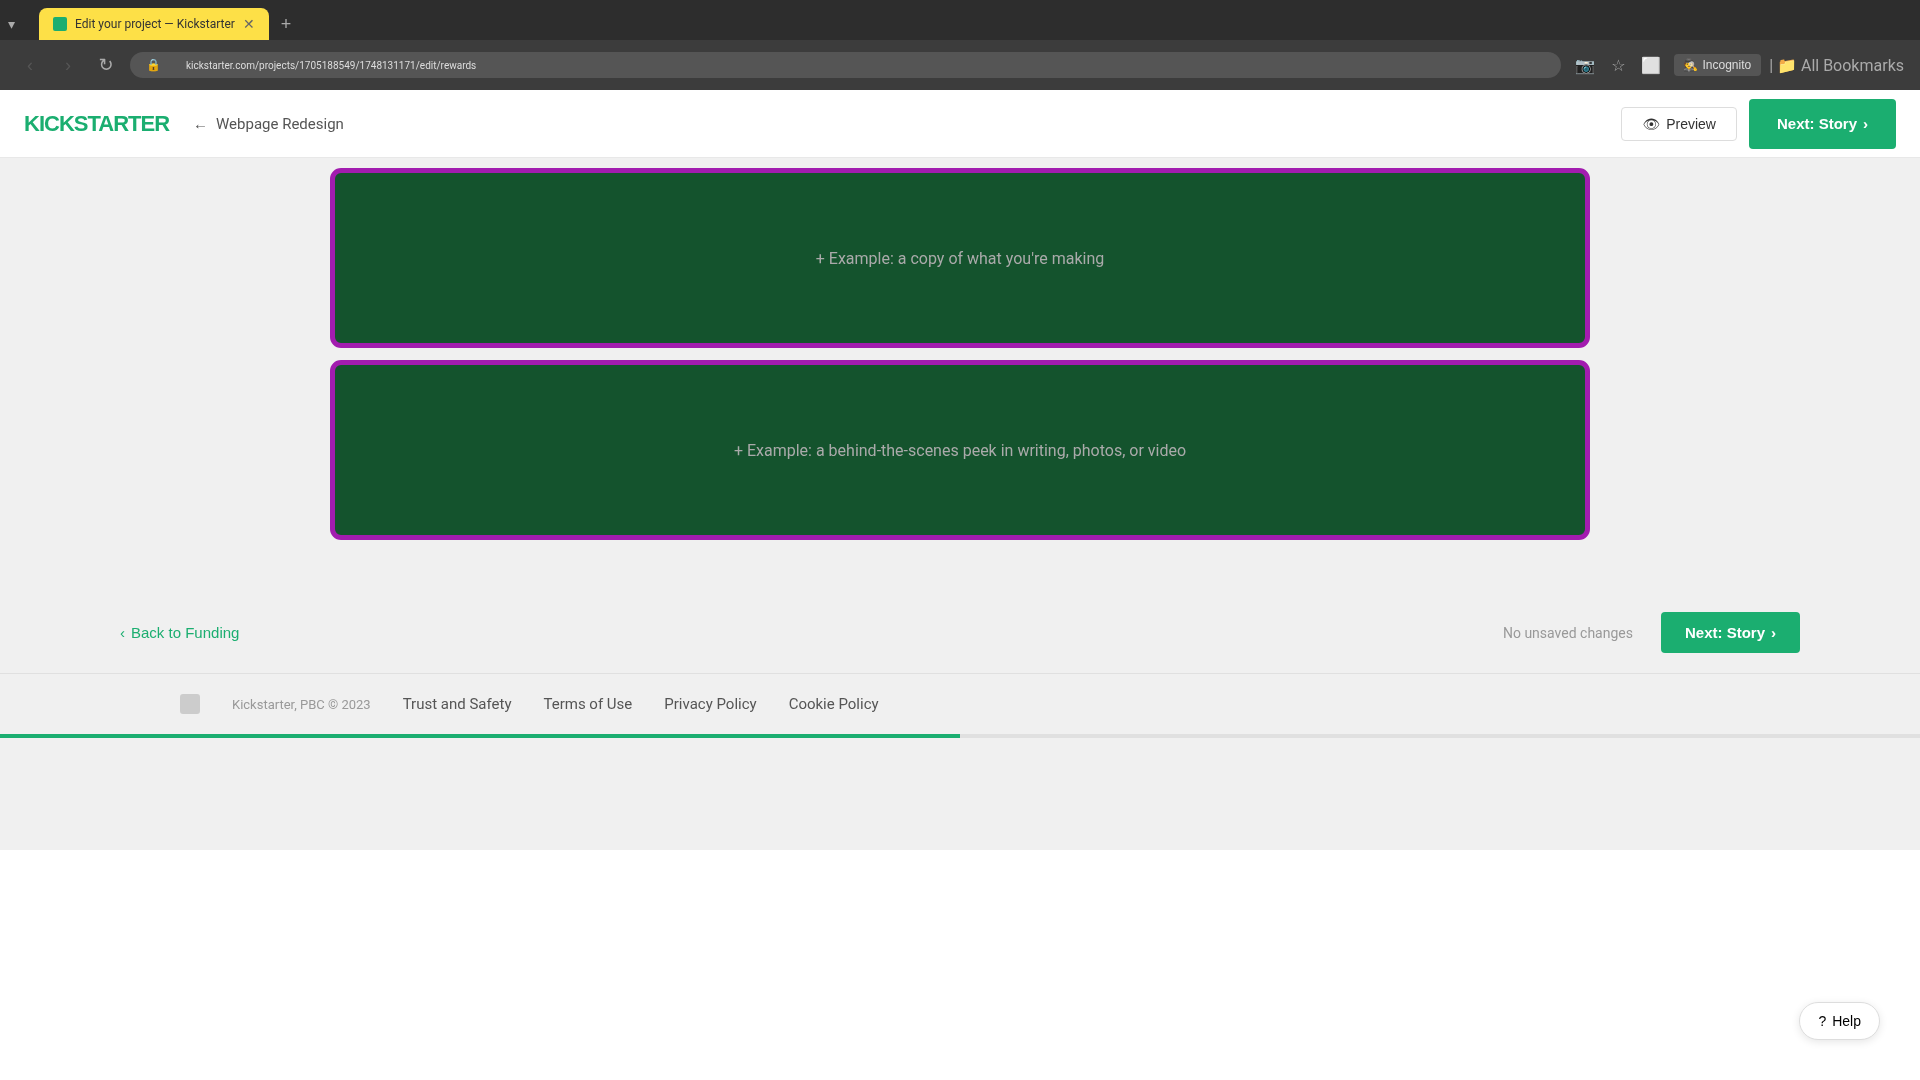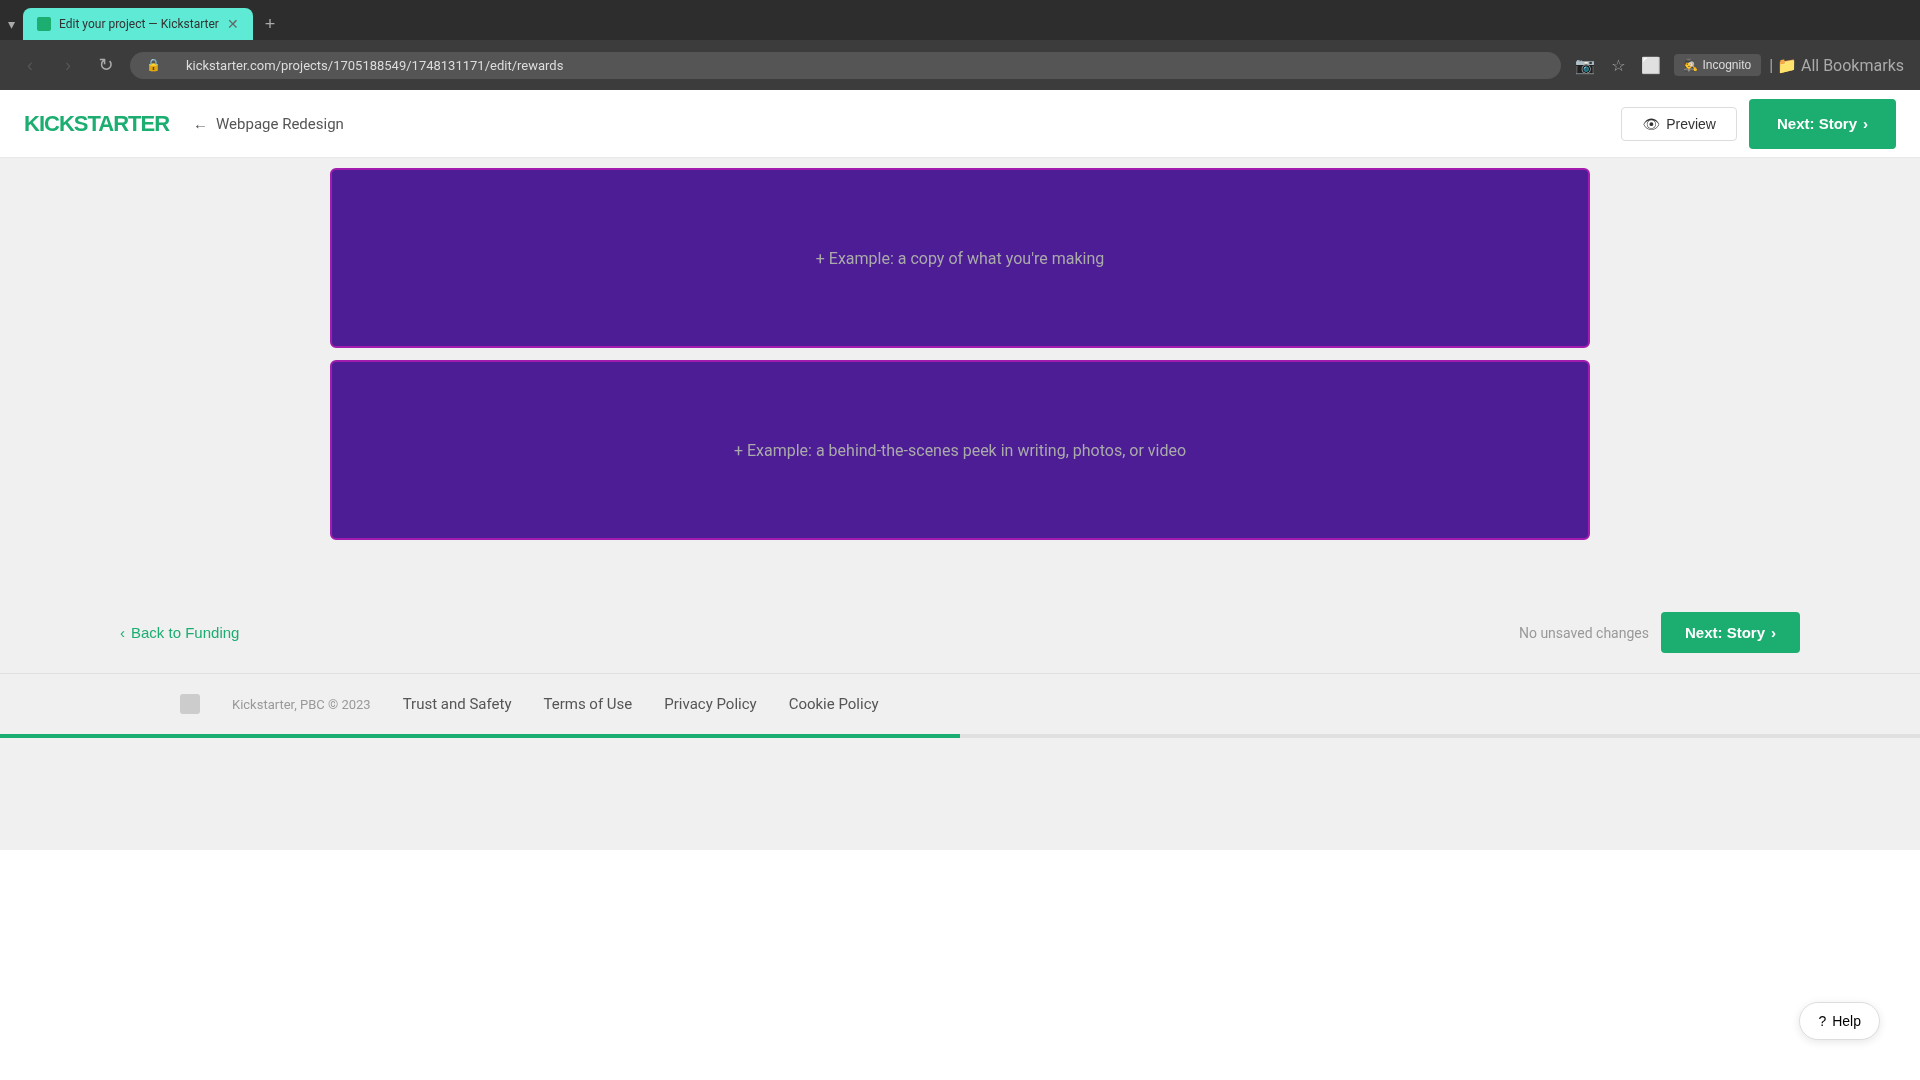"Edit your project — Kickstarter" .browser-tab.active { background: #5eead4 -> #fde047; margin-left: none -> 16px }
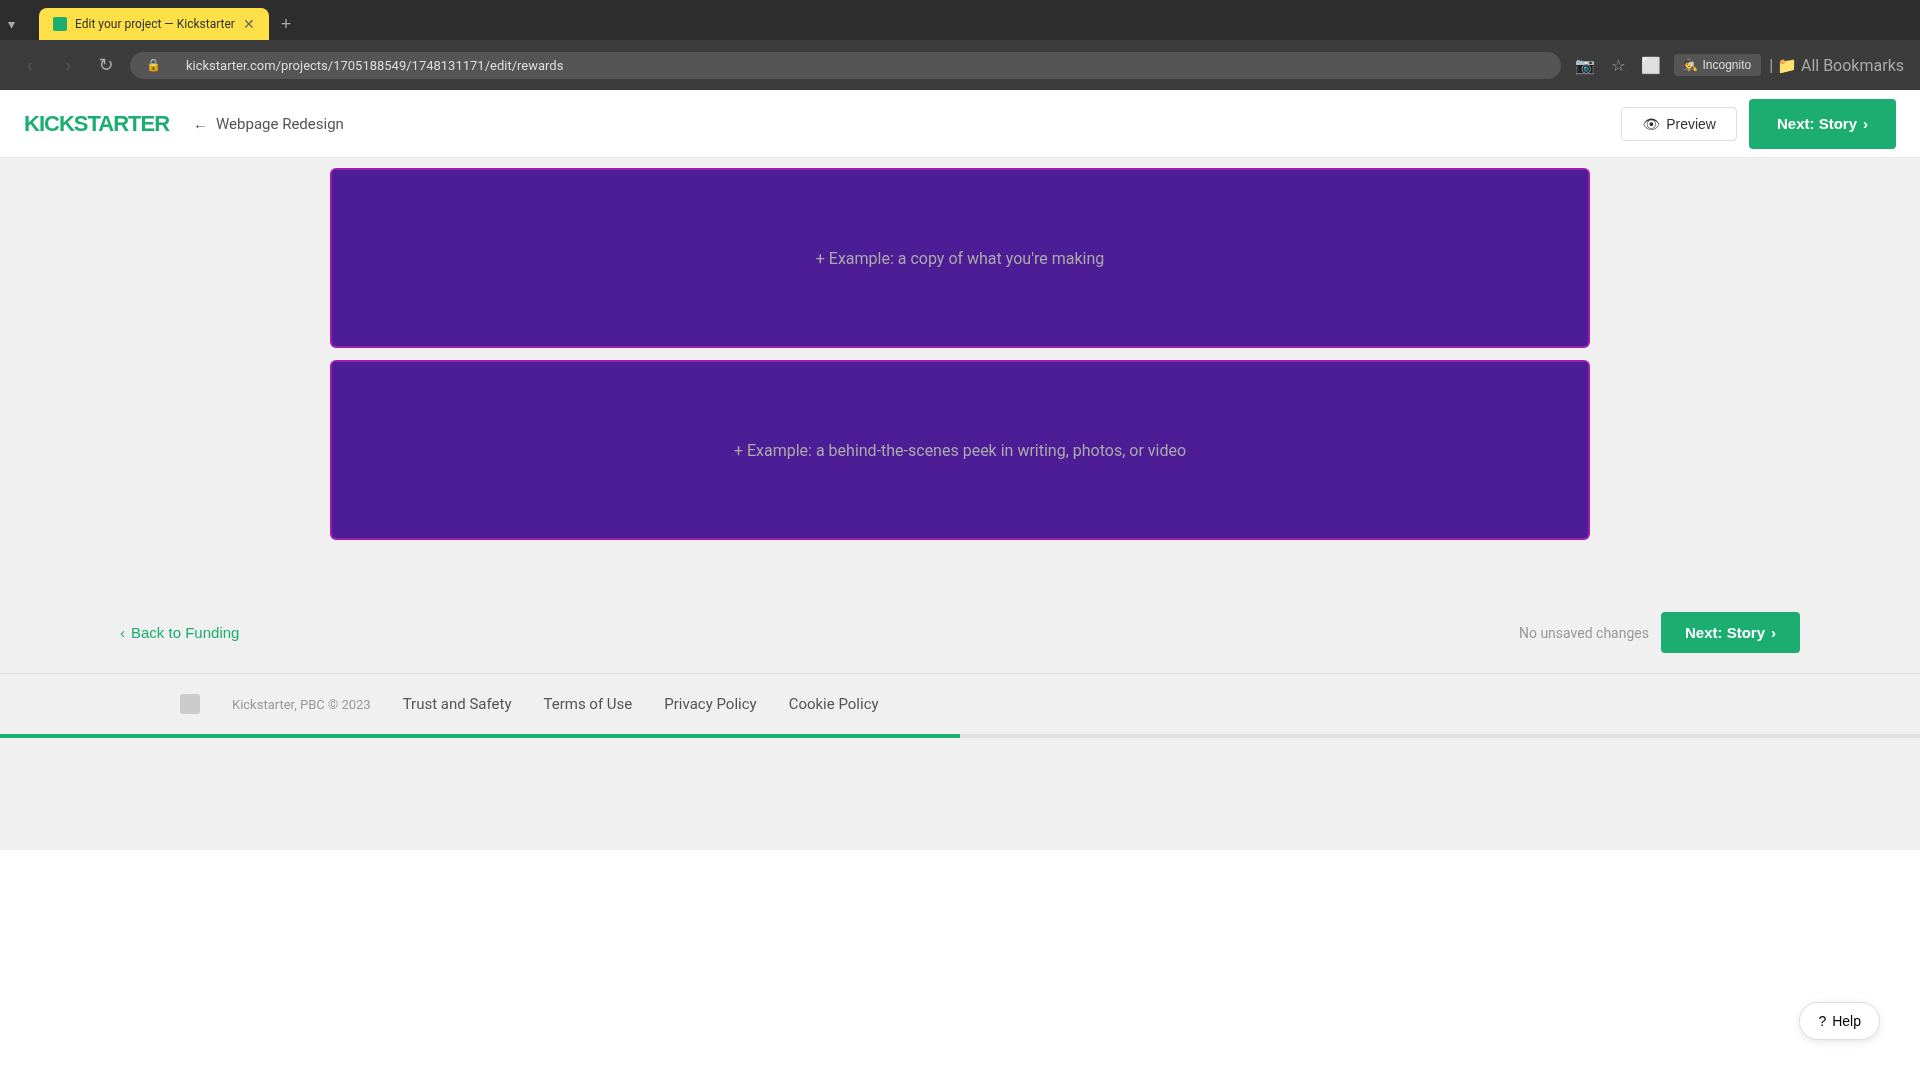"kickstarter.com/projects/1705188549/1748" .address-text { font-size: 13px -> 10px }
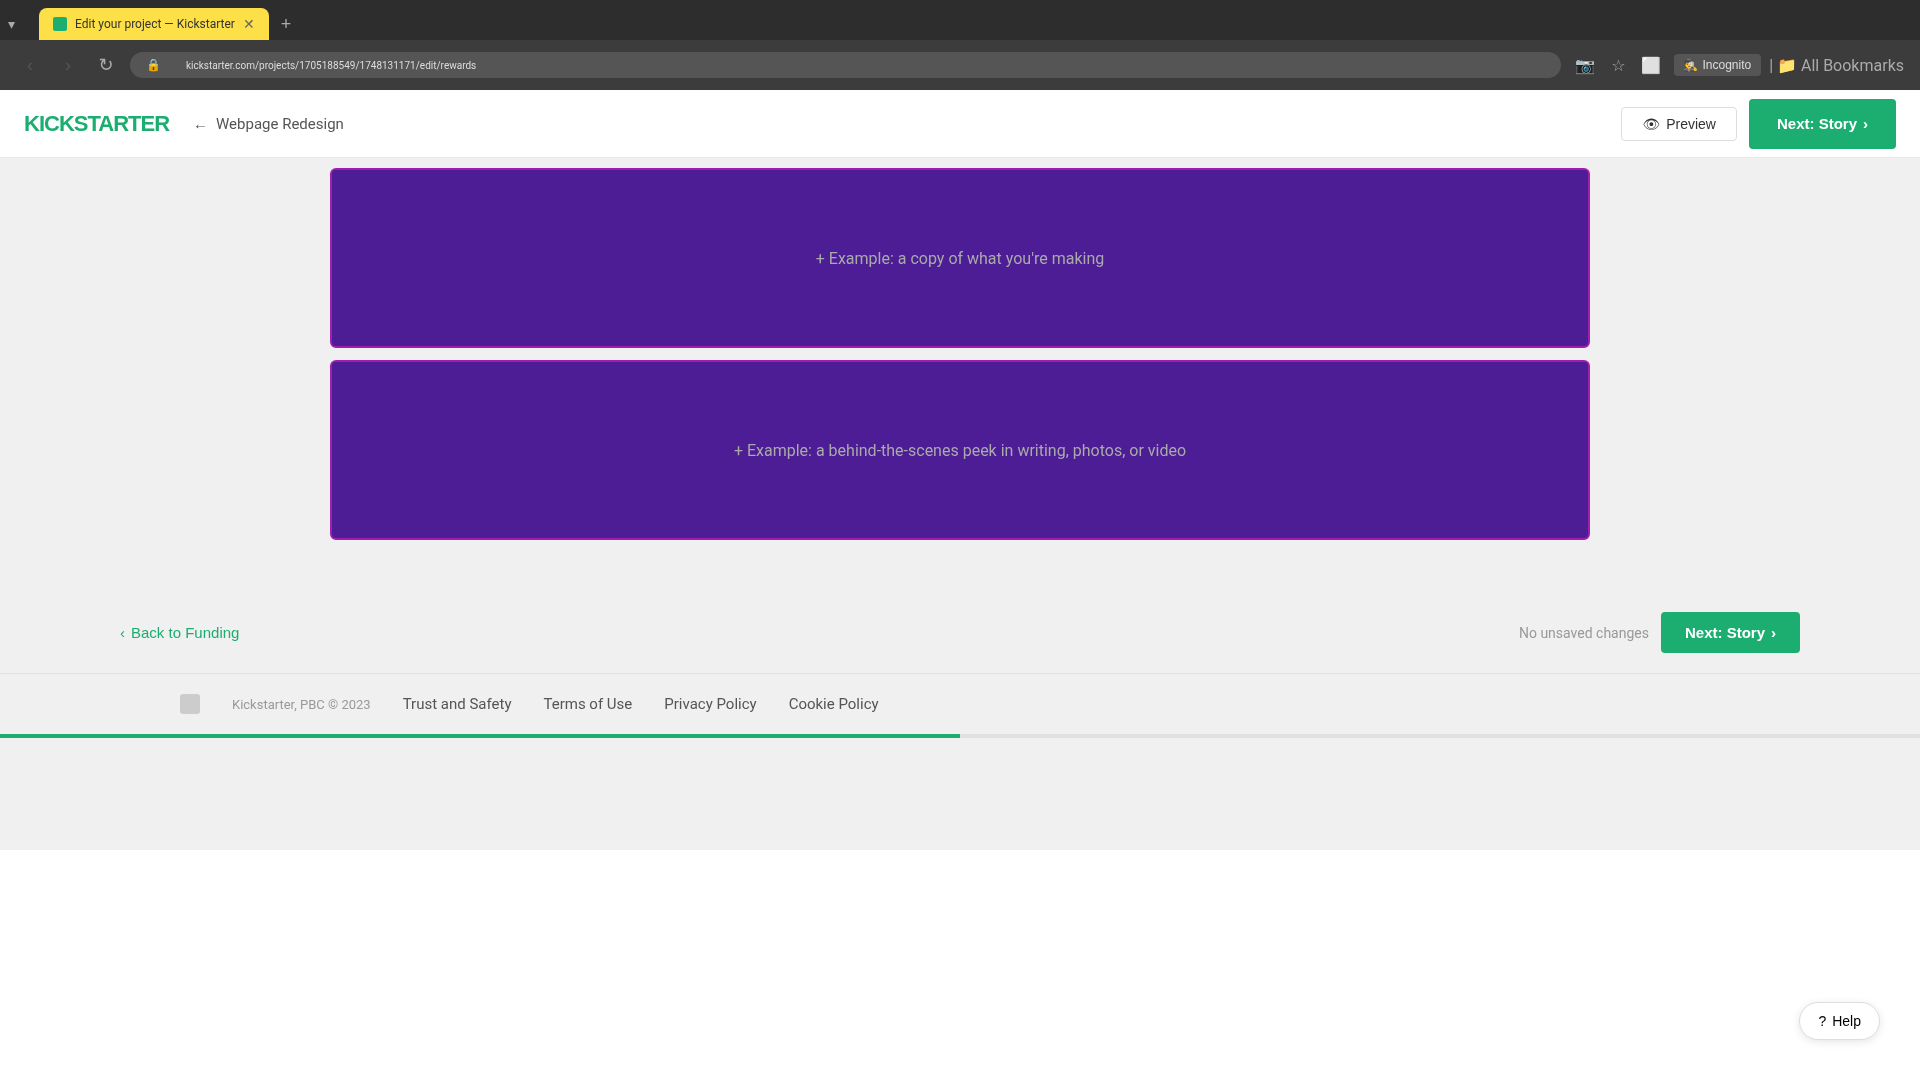"+ Example: a copy of" .reward-card { background: #4c1d95 -> #14532d; border: 2px solid #a21caf -> 5px solid #a21caf; border-radius: 6px -> 11px }
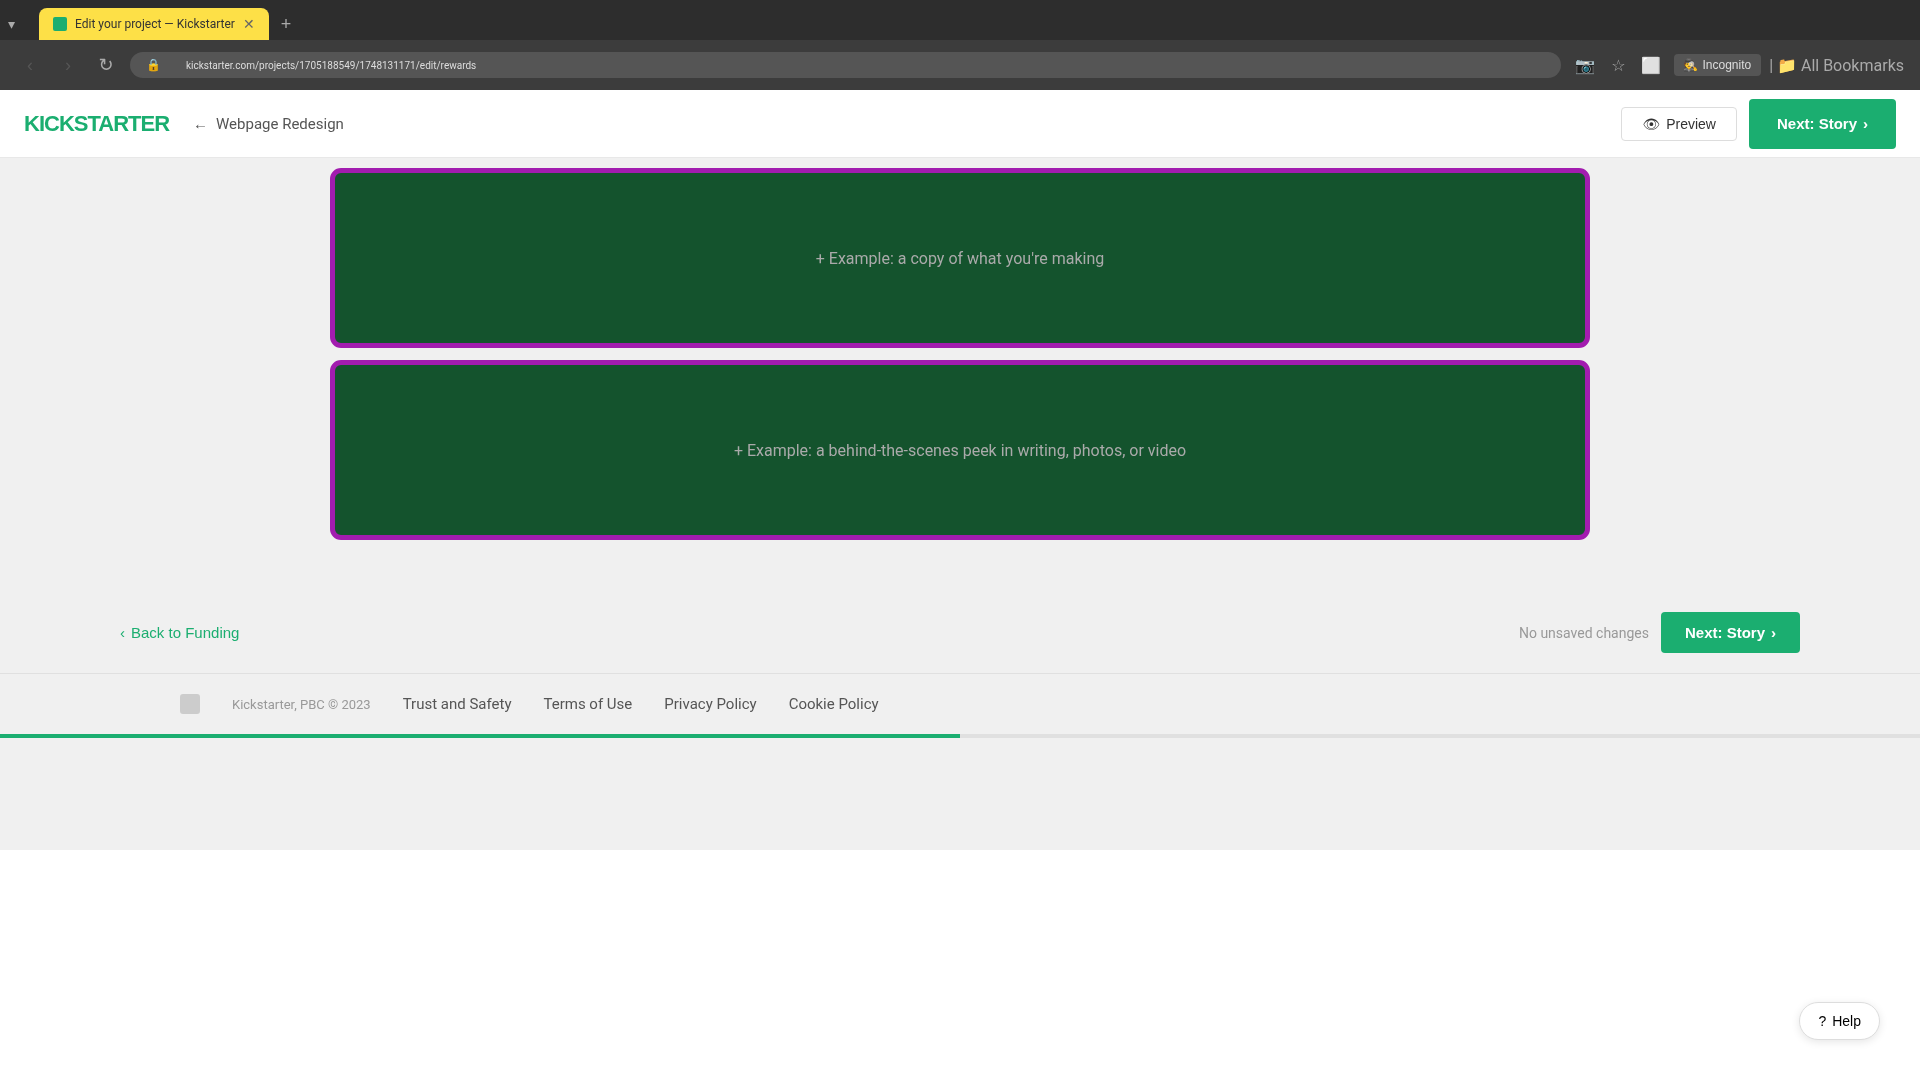"No unsaved changes" .bottom-right { gap: 12px -> 28px }
